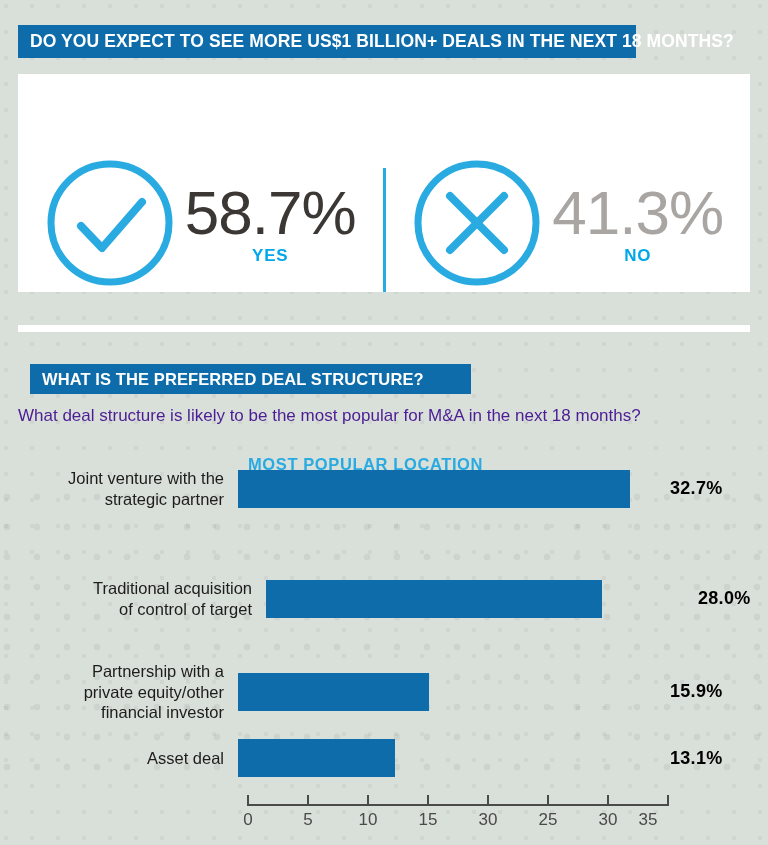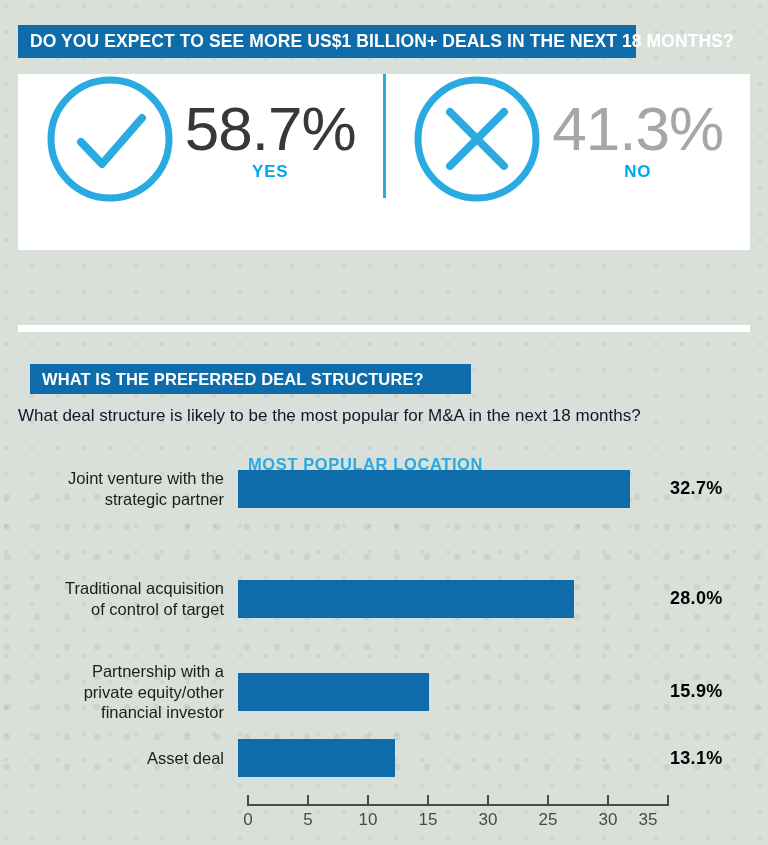"58.7%" .white-card { align-items: flex-start -> flex-end; height: 176px -> 218px }
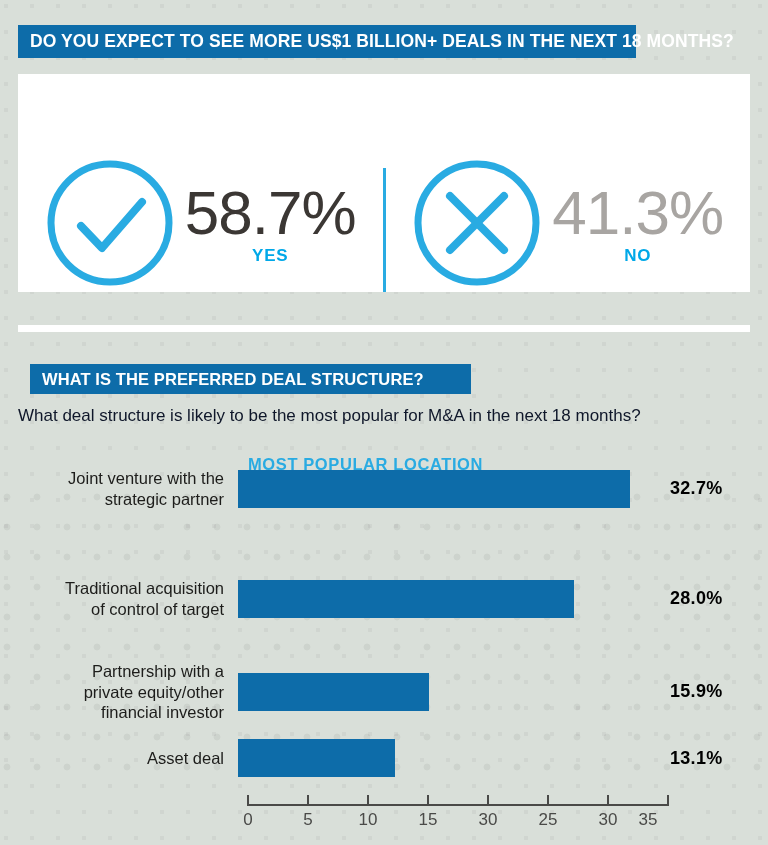"What deal structure is likely" .subtitle { color: #0f172a -> #4c1d95 }
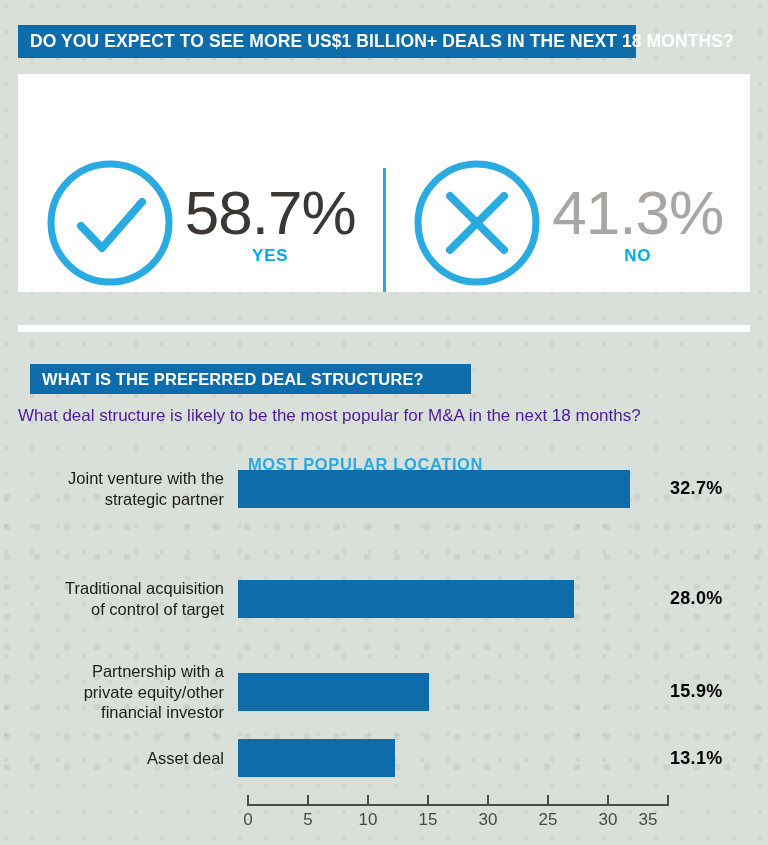"Traditional acquisition" div.bar-row { padding-left: none -> 28px }
